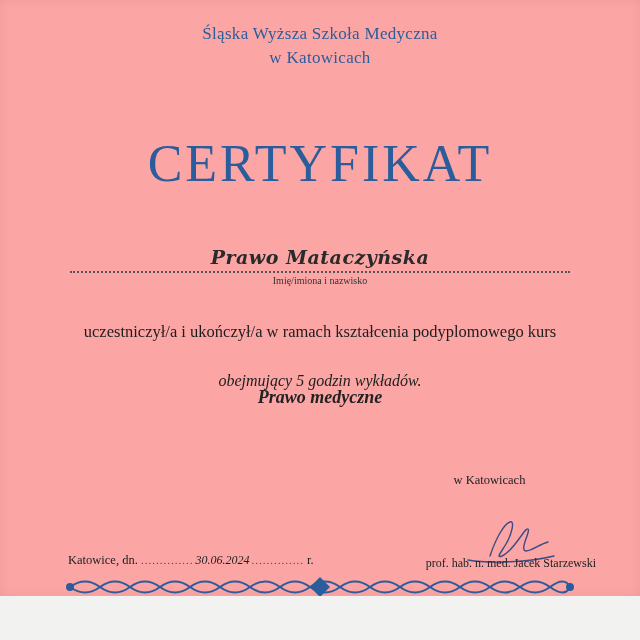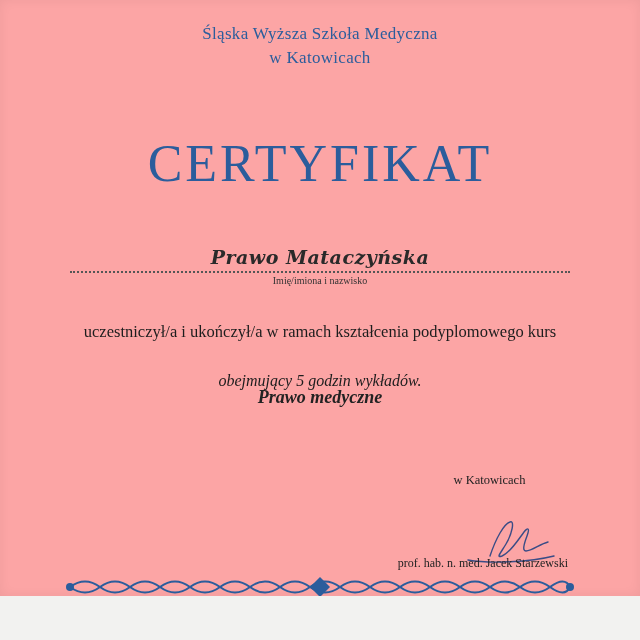"Katowice, dn. .............. 30.06.2024" div.date-row { html: none -> <div> <span>Katowice, dn.</span> <span>..............</span><span>30.06.2024</span><span>..............</span> <span>r.</span> </div> }
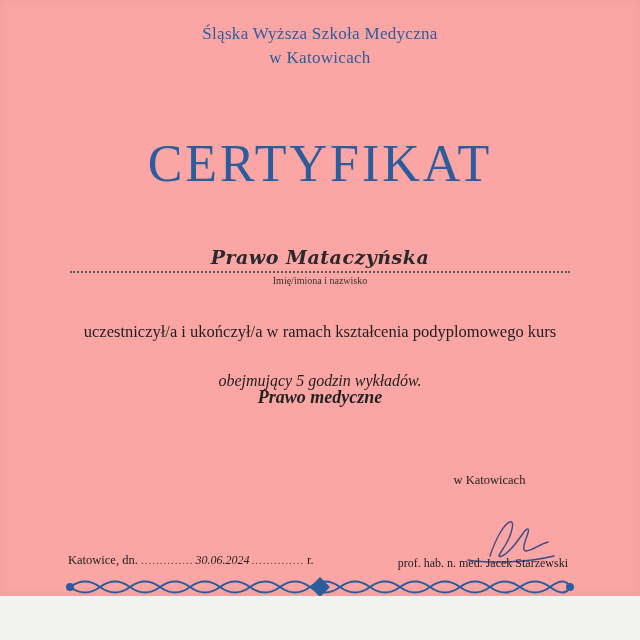"prof. hab. n. med. Jacek" .signer-name { right: 72px -> 44px }
